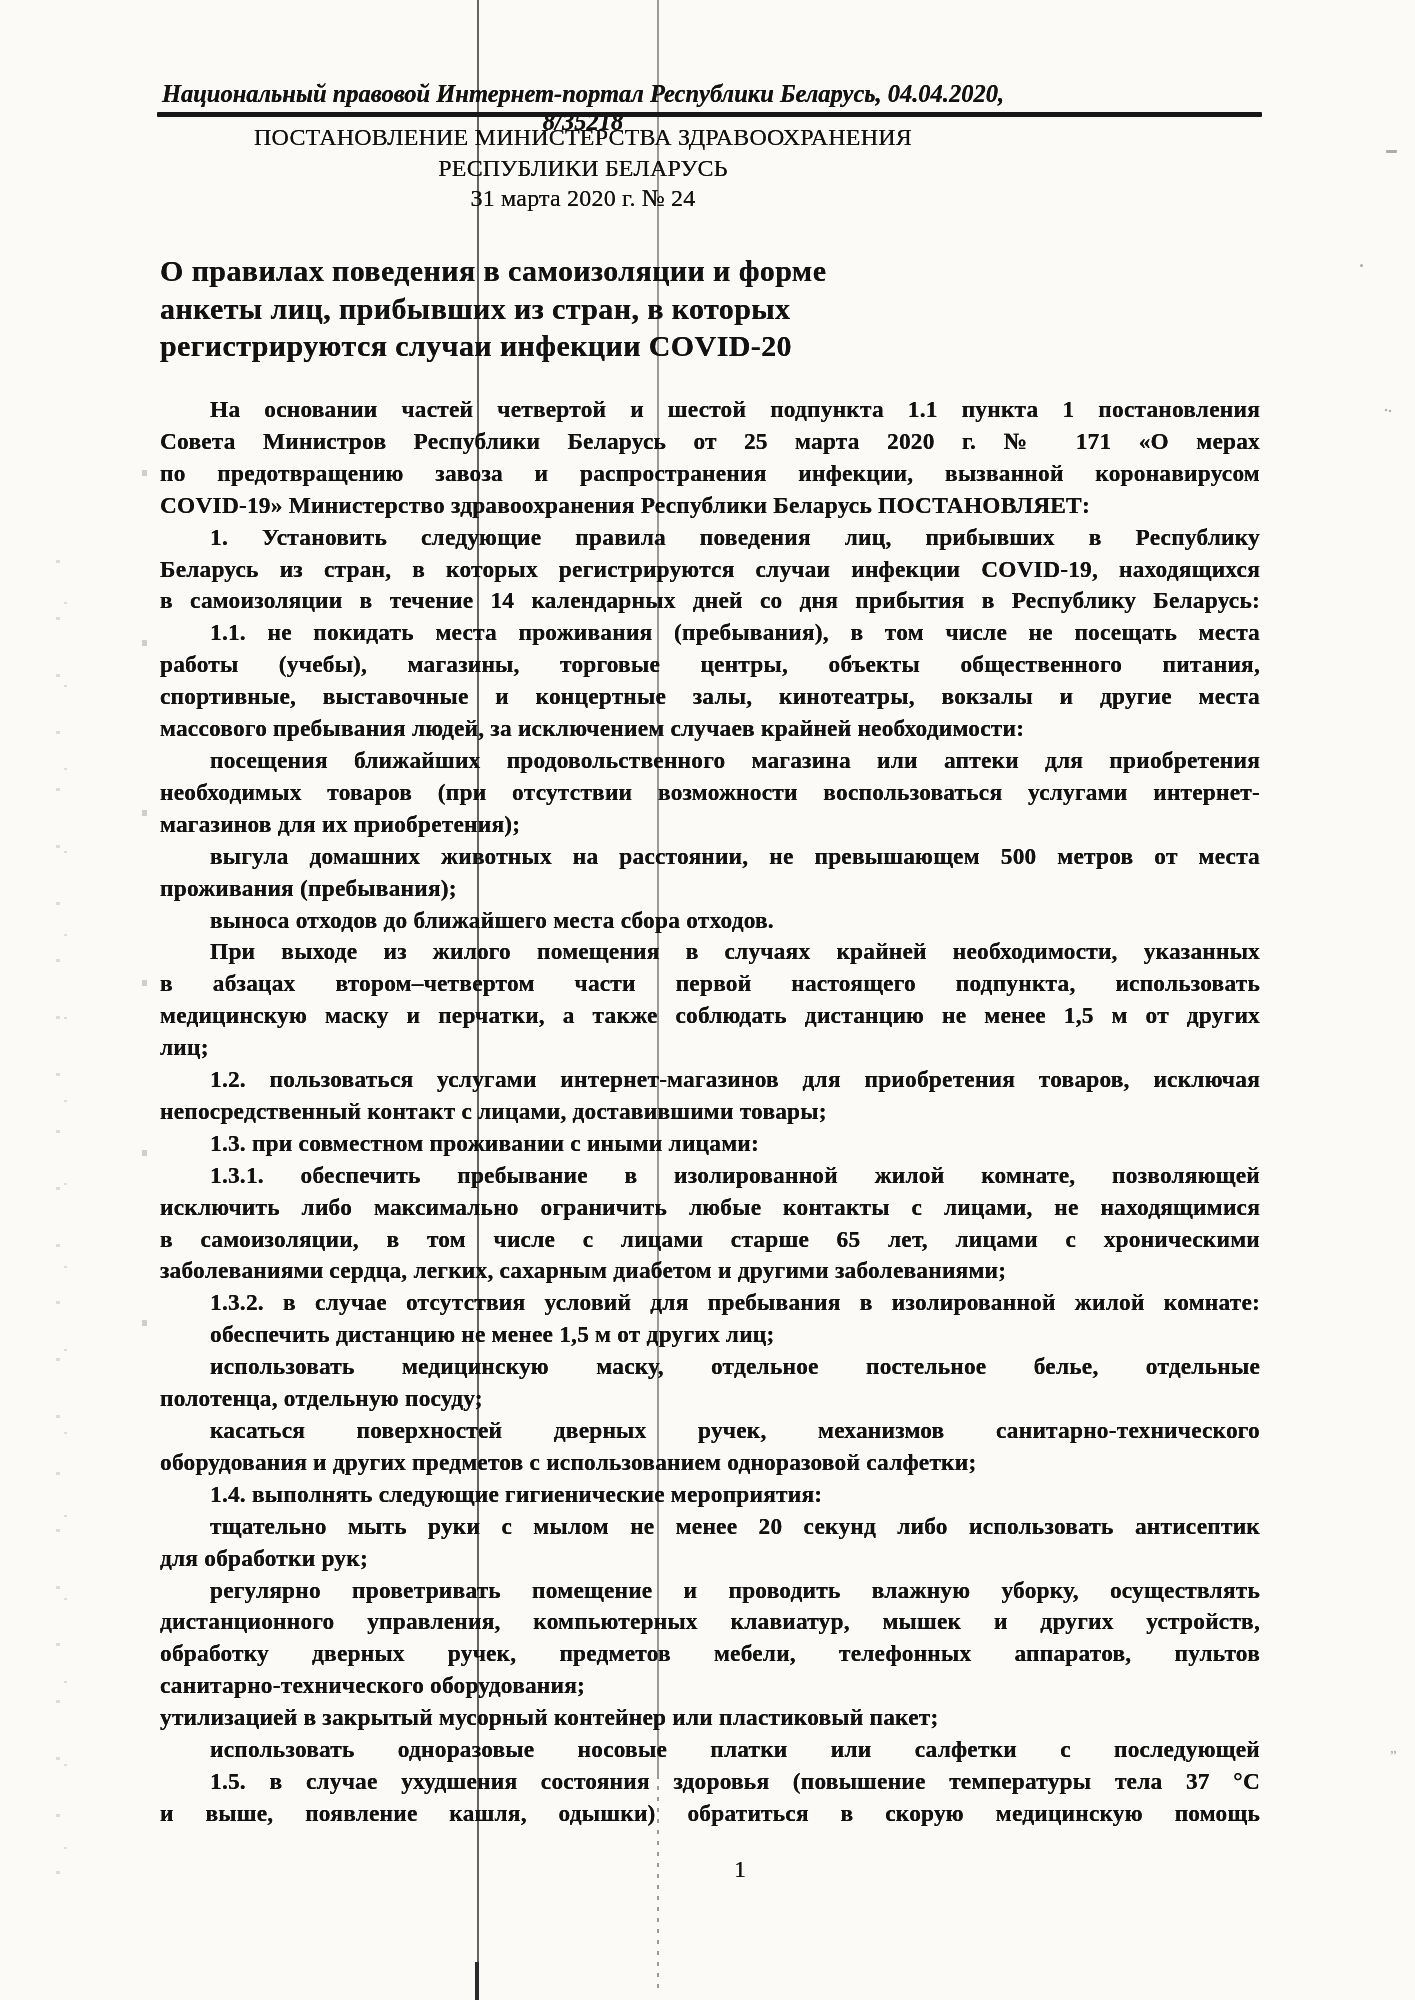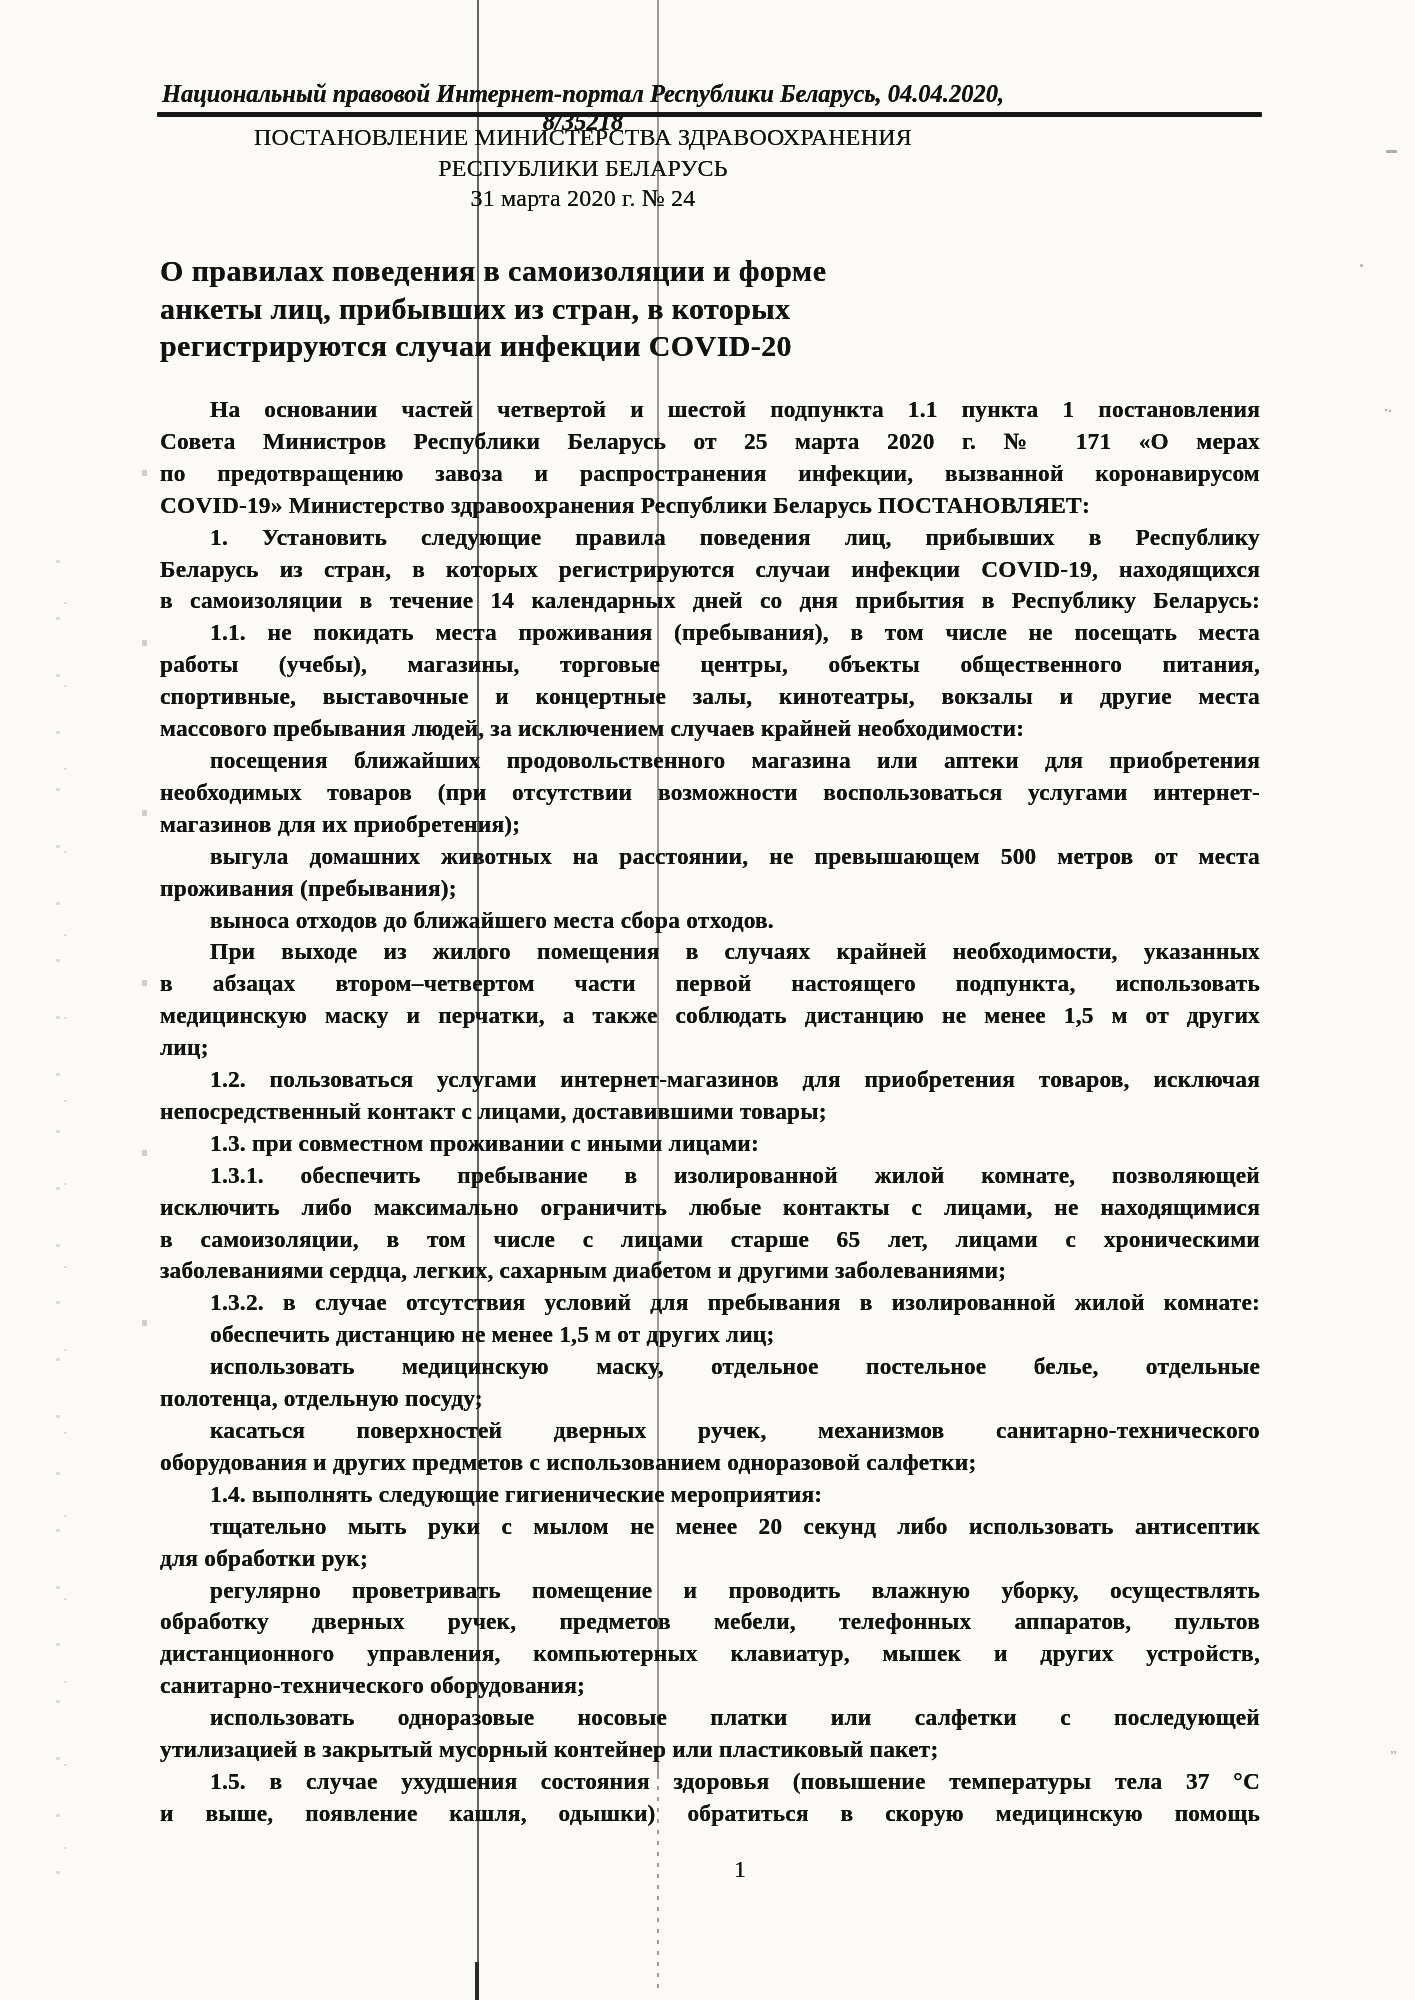"обработку дверных ручек, предметов" div.line { order: before "дистанционного управления, компьютерных" -> after "дистанционного управления, компьютерных" }
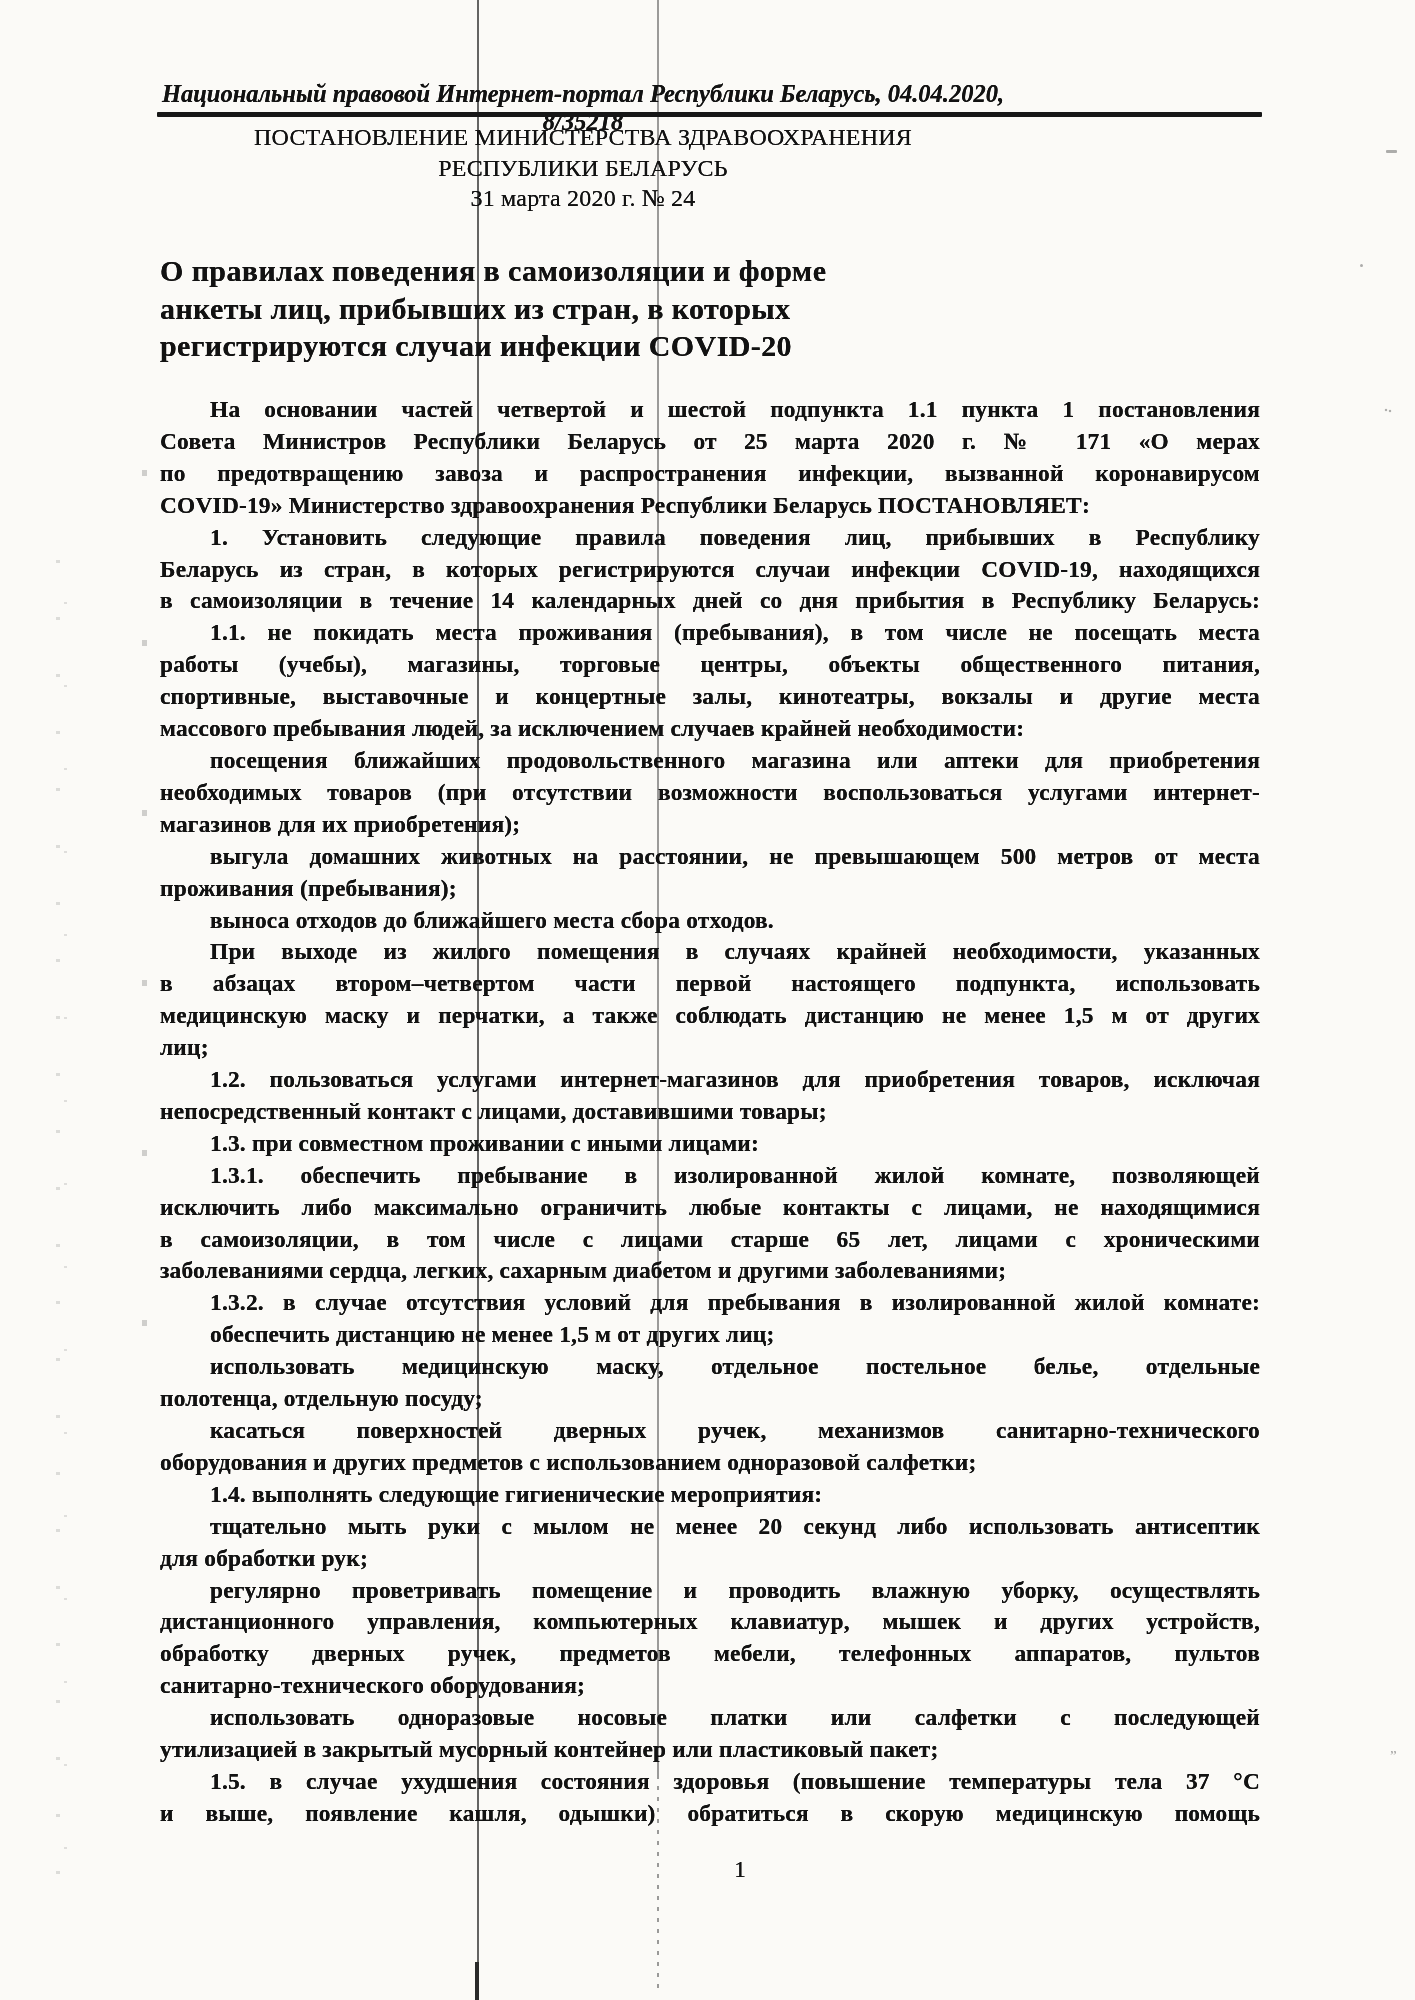"использовать одноразовые носовые платки" div.line { order: before "утилизацией в закрытый мусорный" -> after "утилизацией в закрытый мусорный" }
